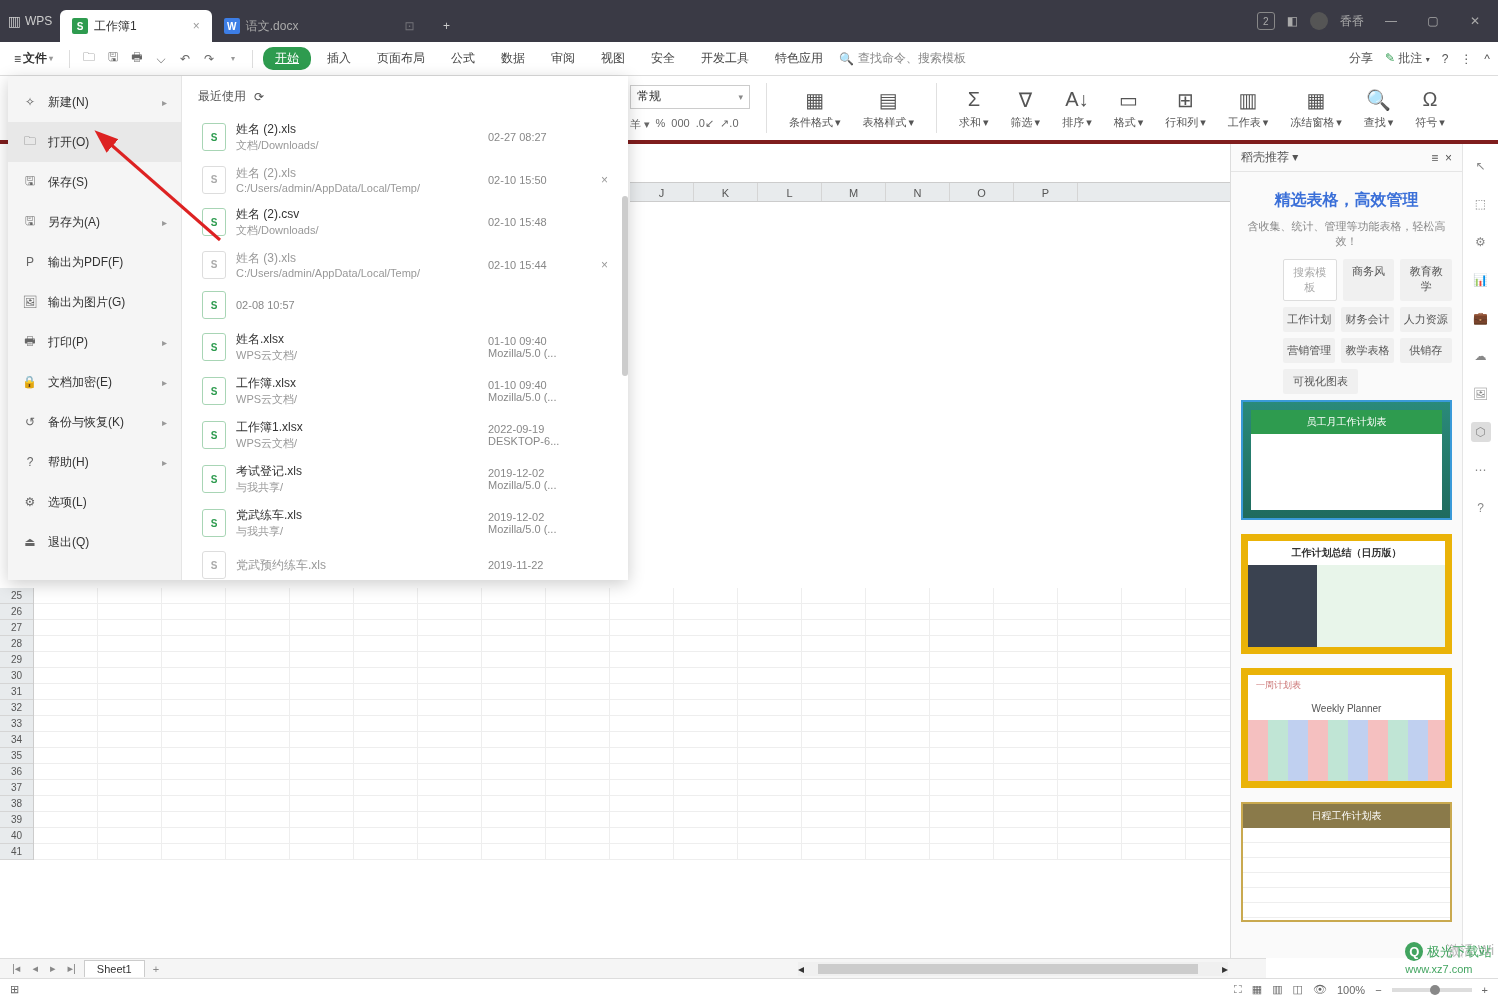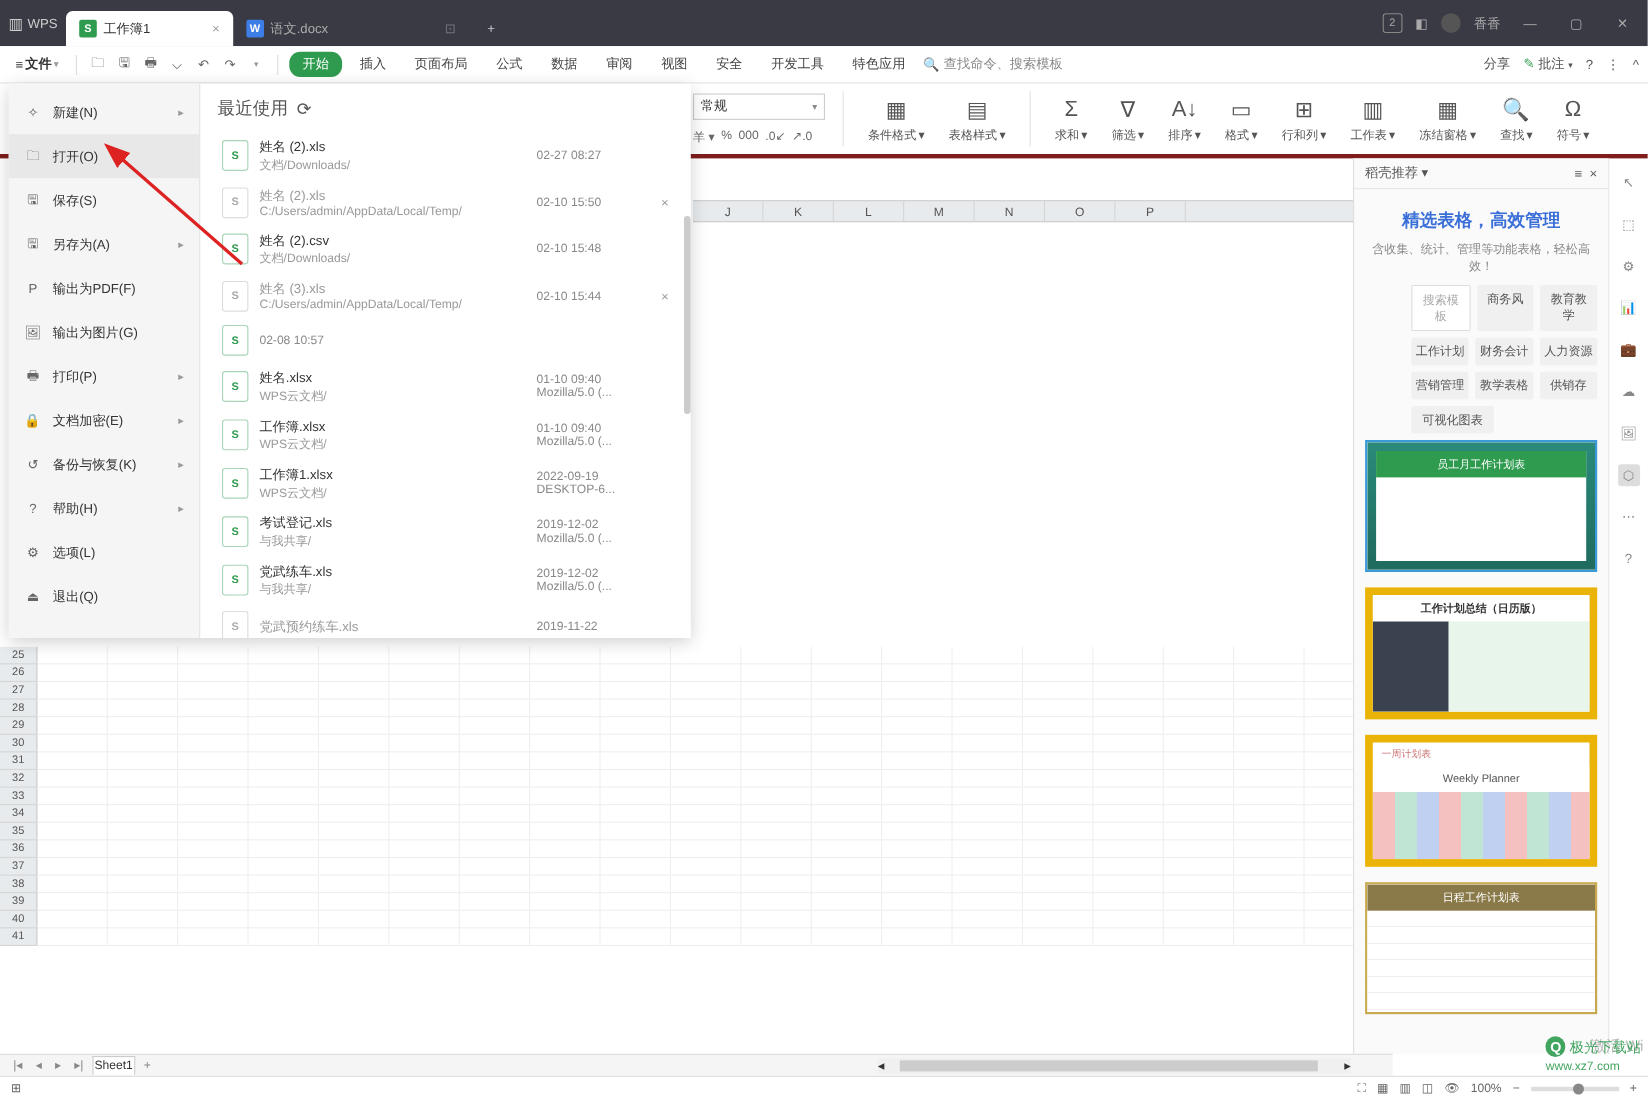"开始" .ribbon-tab.active { text-decoration: none -> underline }
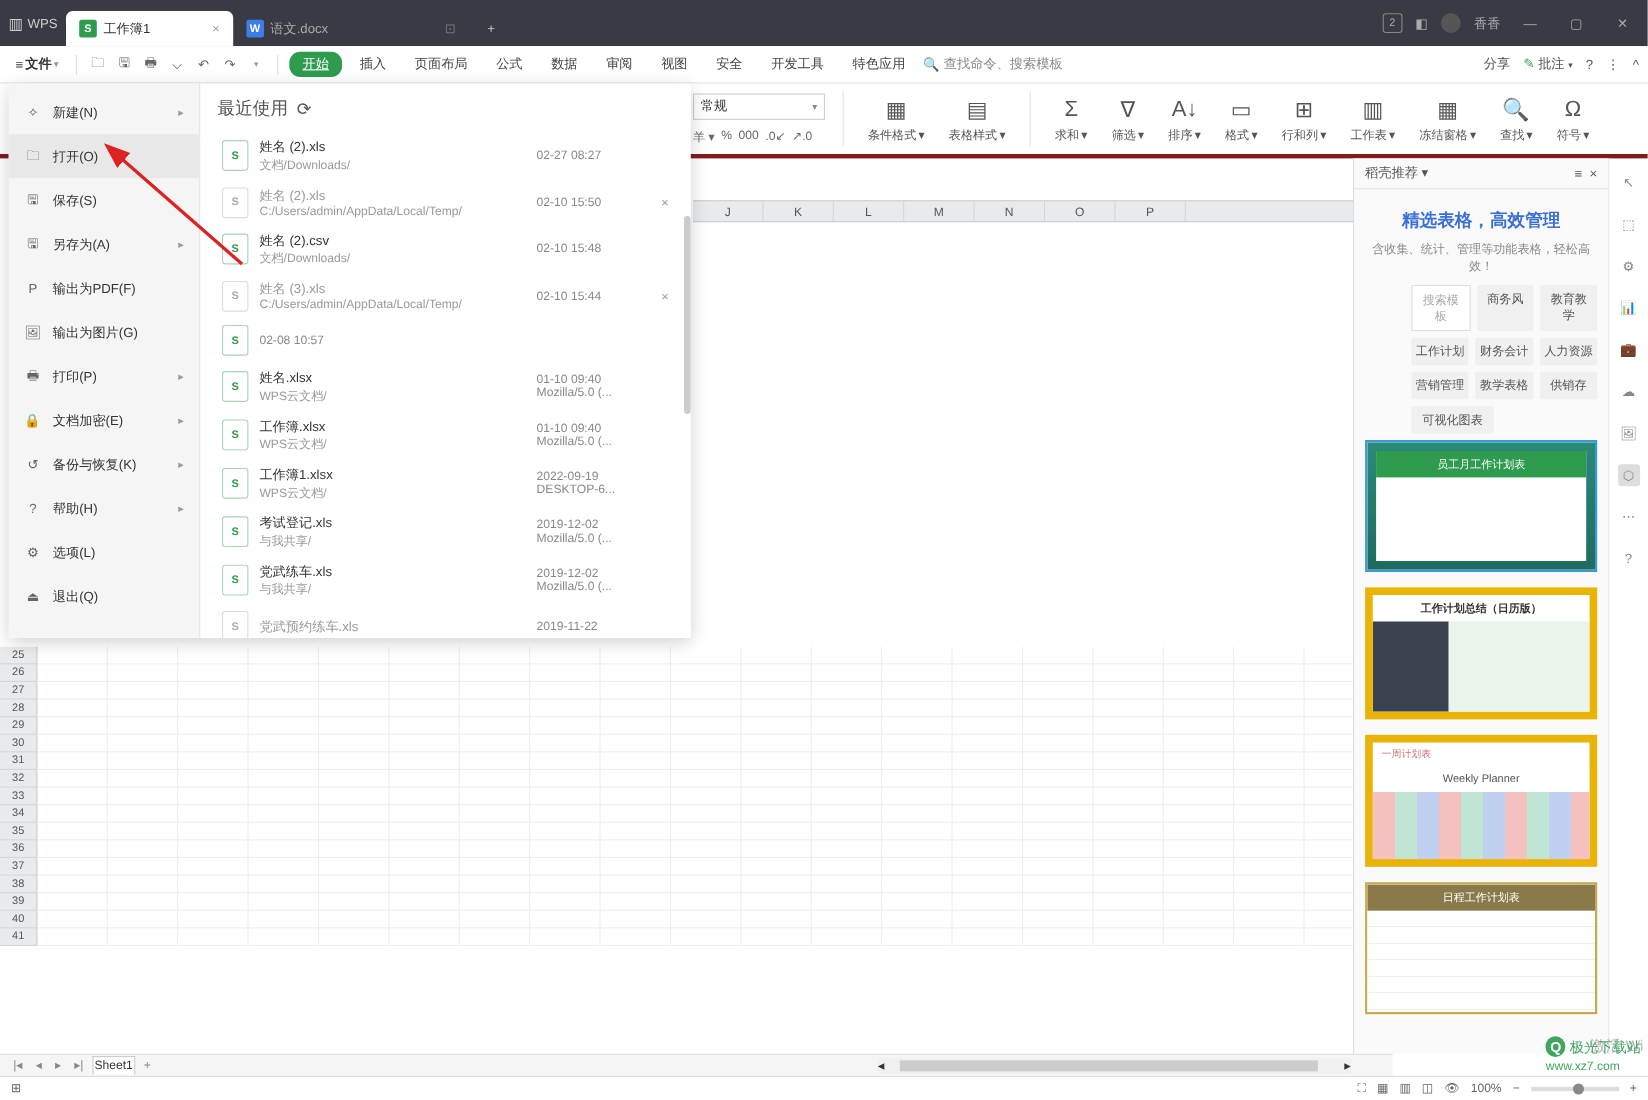"最近使用" .recent-header { font-size: 16px -> 12px }
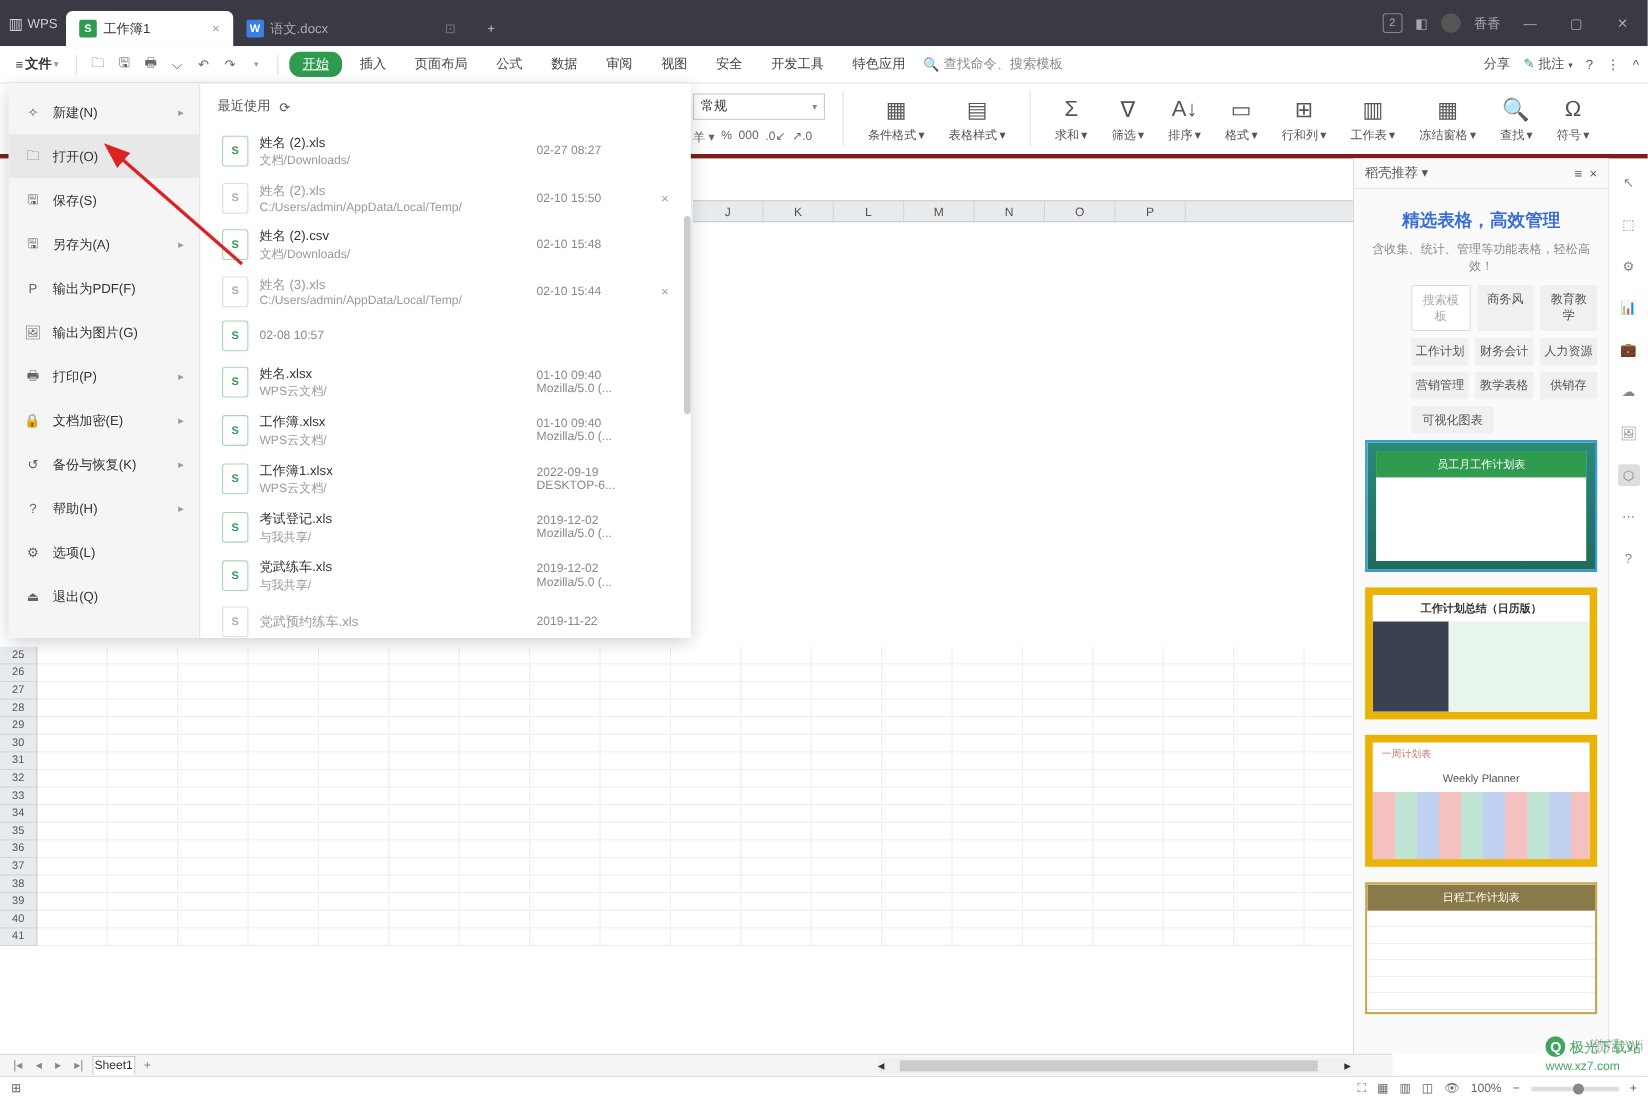"Sheet1" .sheet-tabs .stab { padding: 2px 1px -> 2px 12px }
